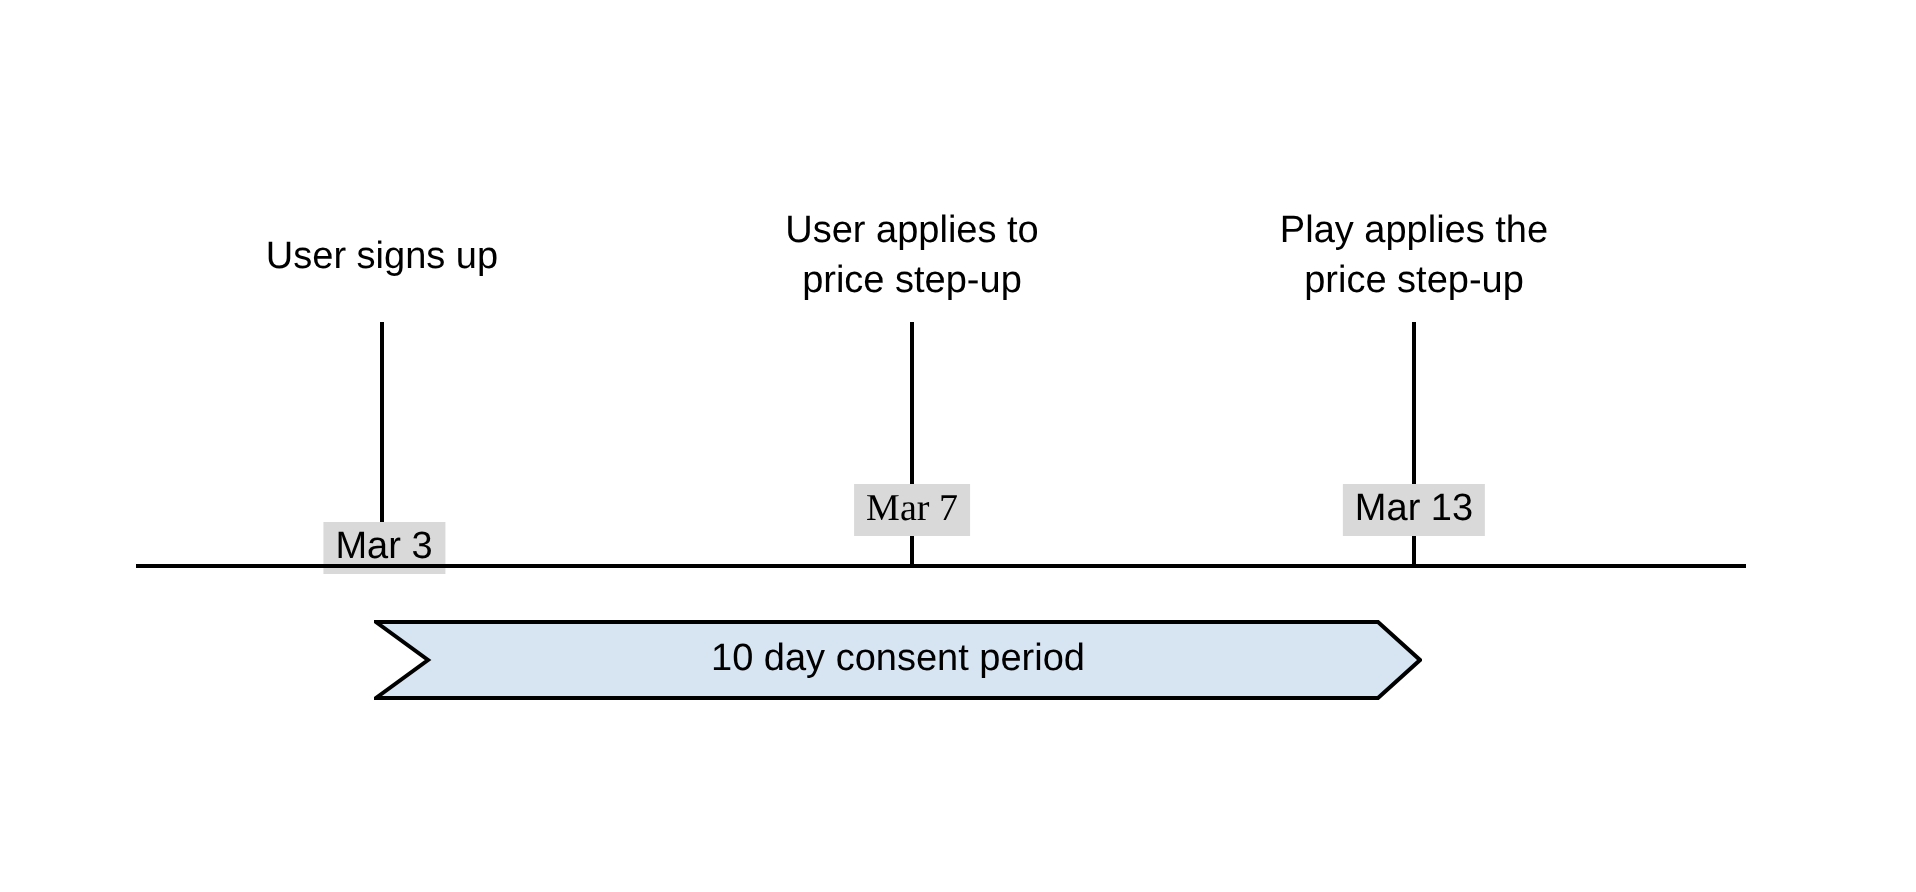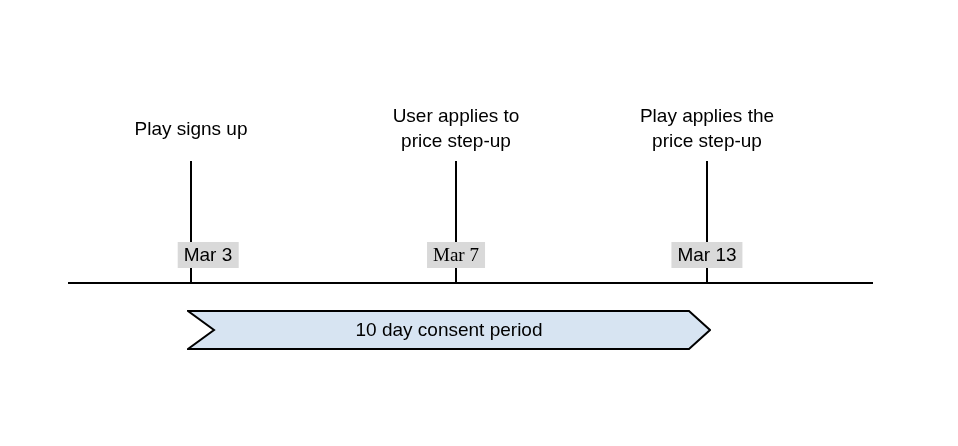"Play signs up" div.event-label { text: Play -> User }
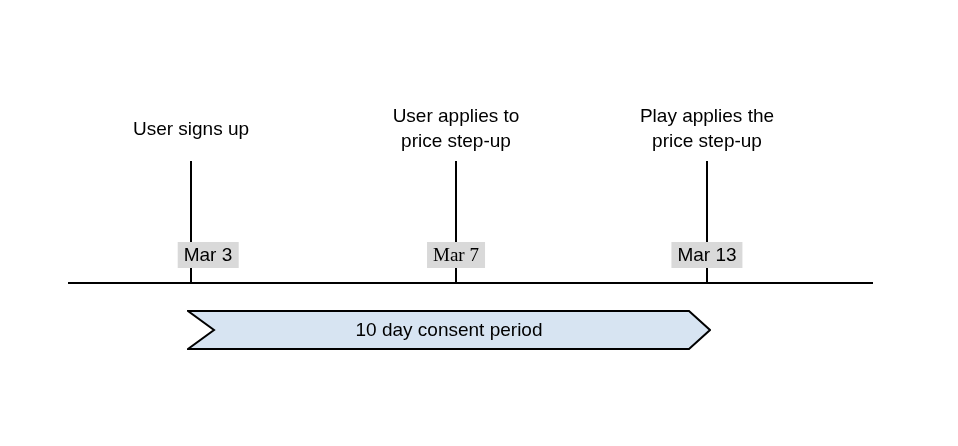"Mar 3" .e1 .event-date { left: 208px -> 192px; margin-top: none -> 19px }
